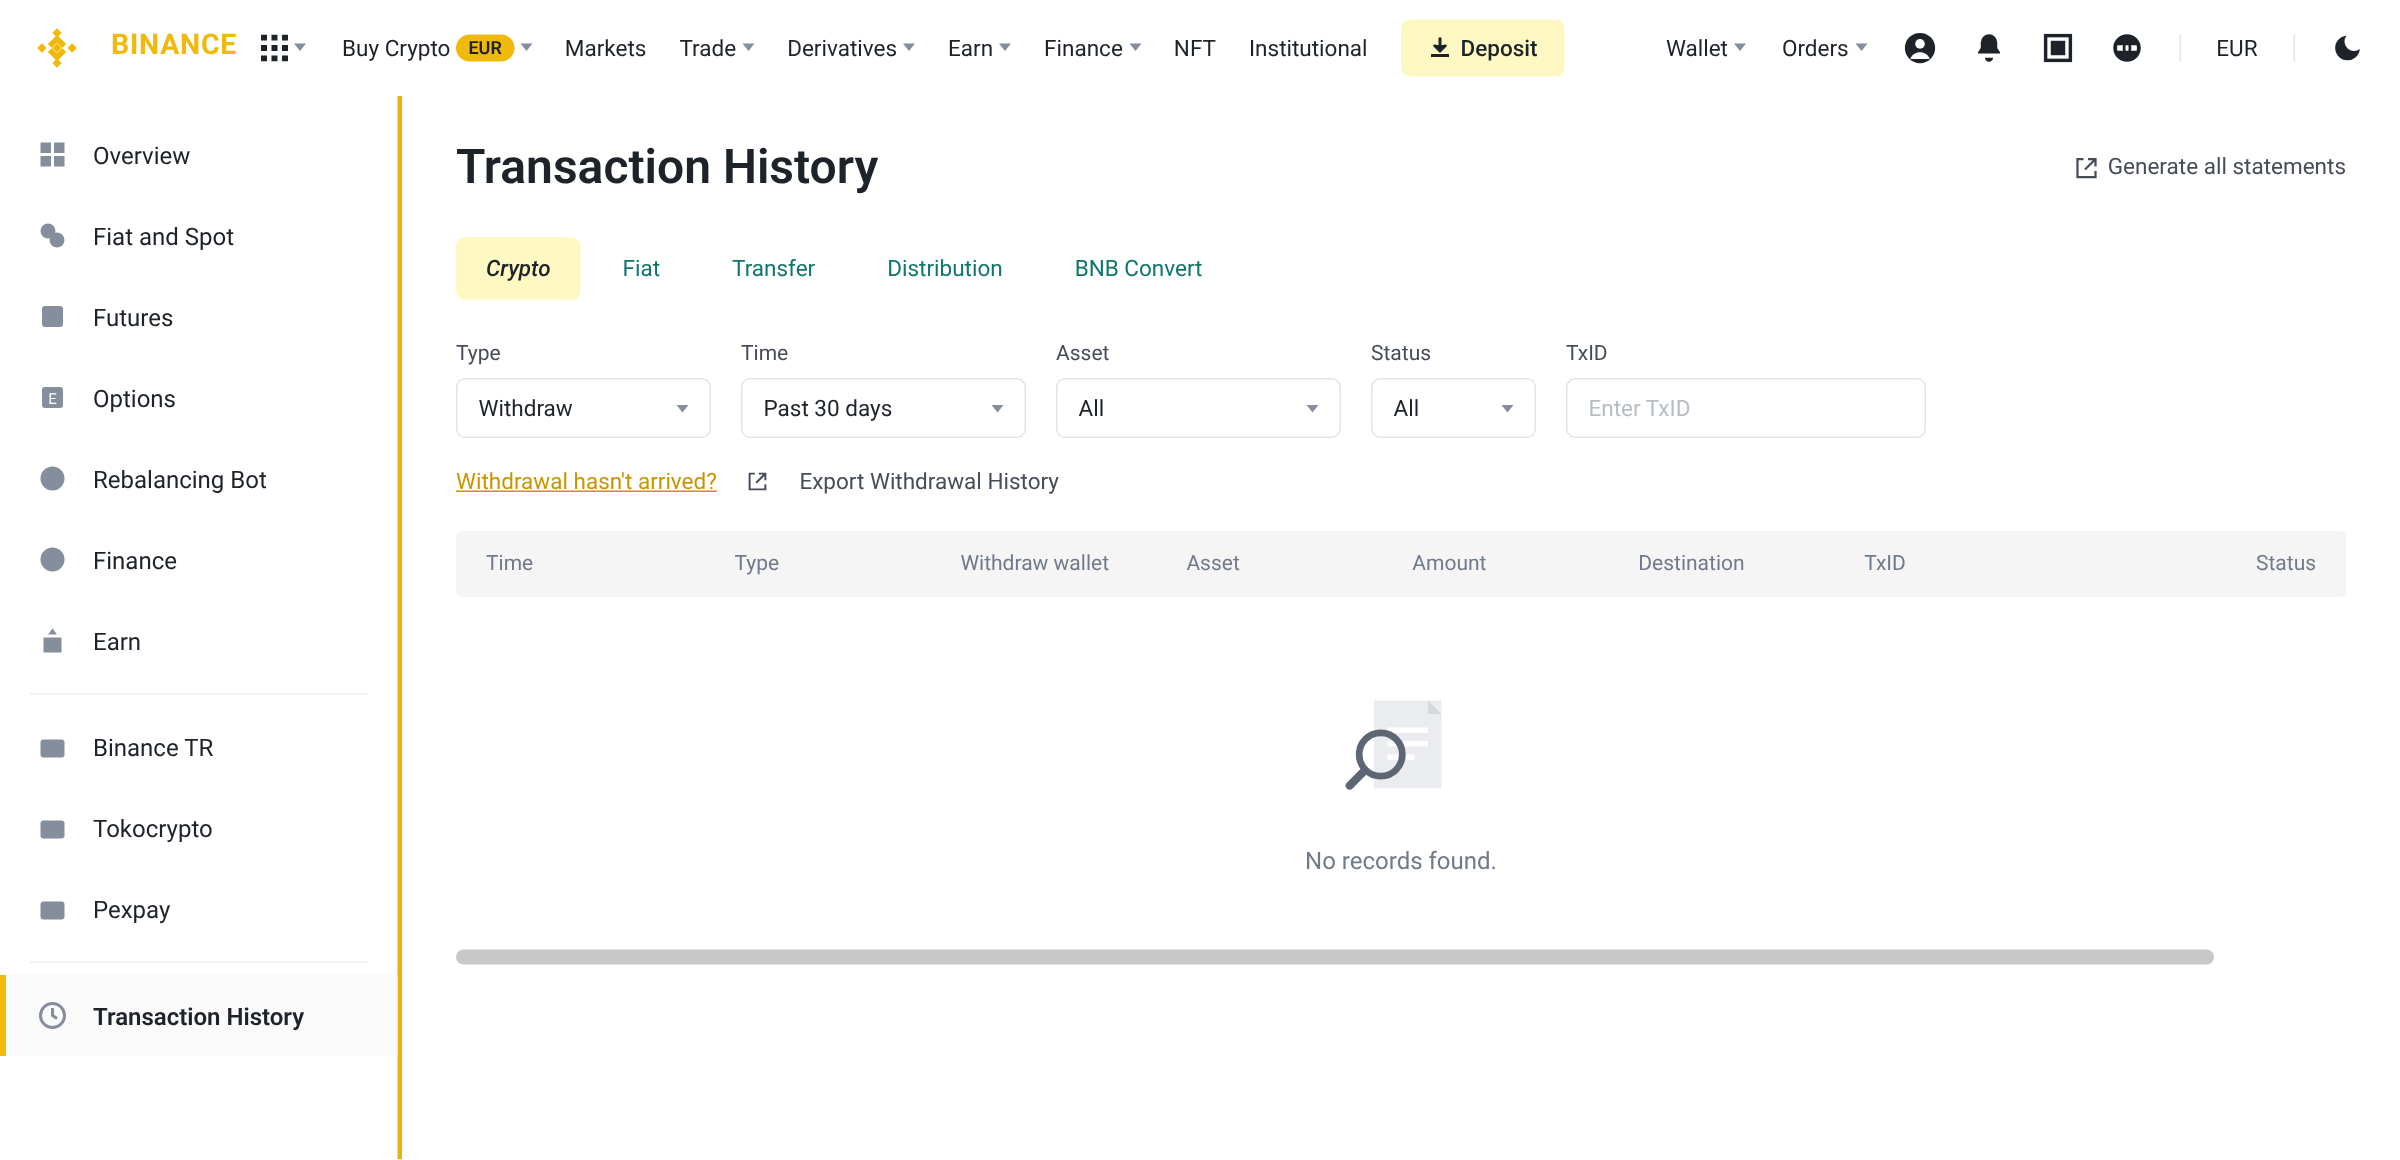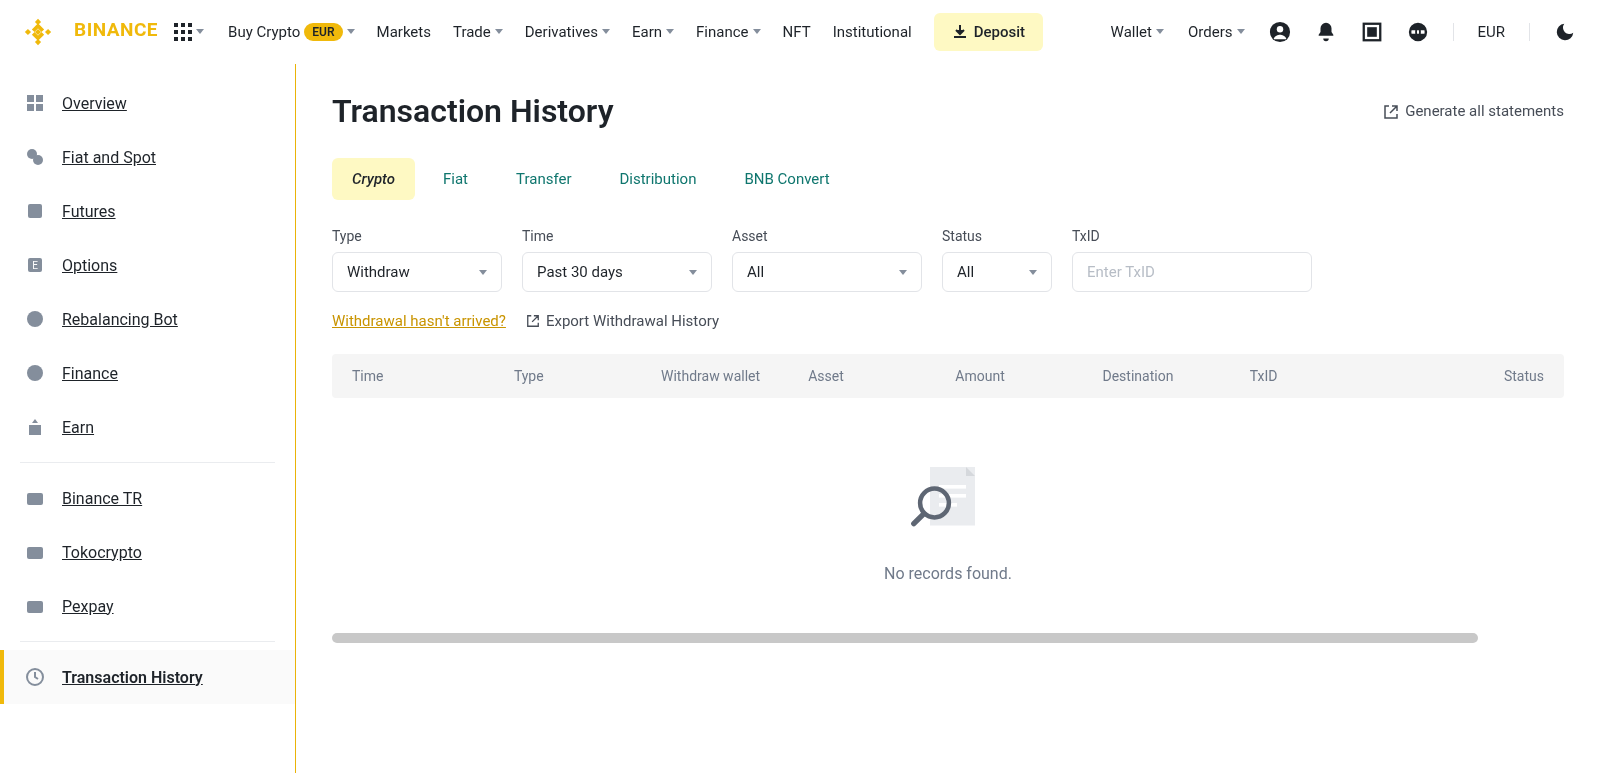"Overview" .sidebar { border-right: 1px solid #eab308 -> 3px solid #eab308; text-decoration: underline -> none; width: 296px -> 268px }
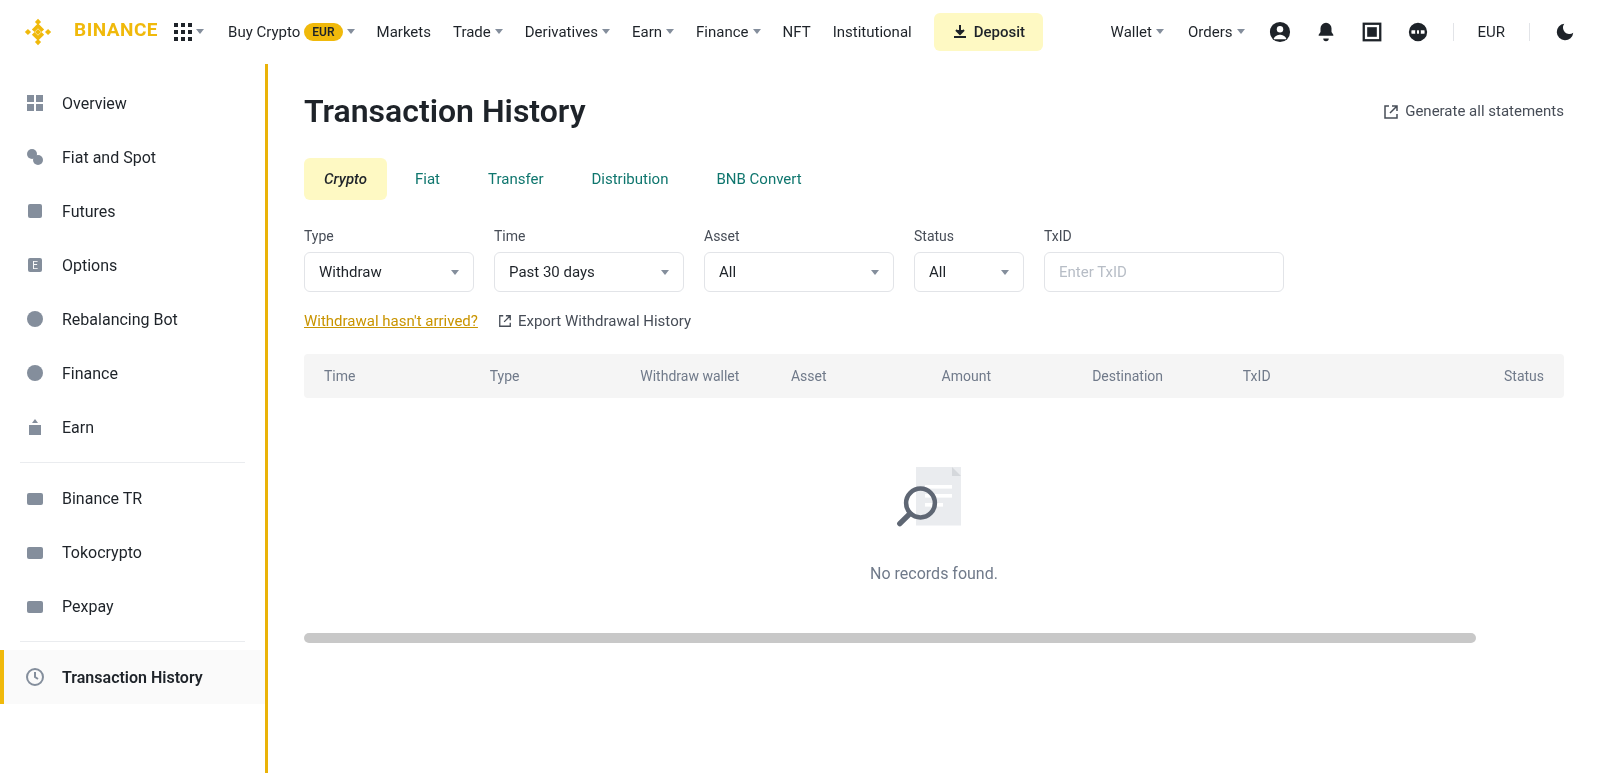"Export Withdrawal History" .export-link { gap: 6px -> 21px }
